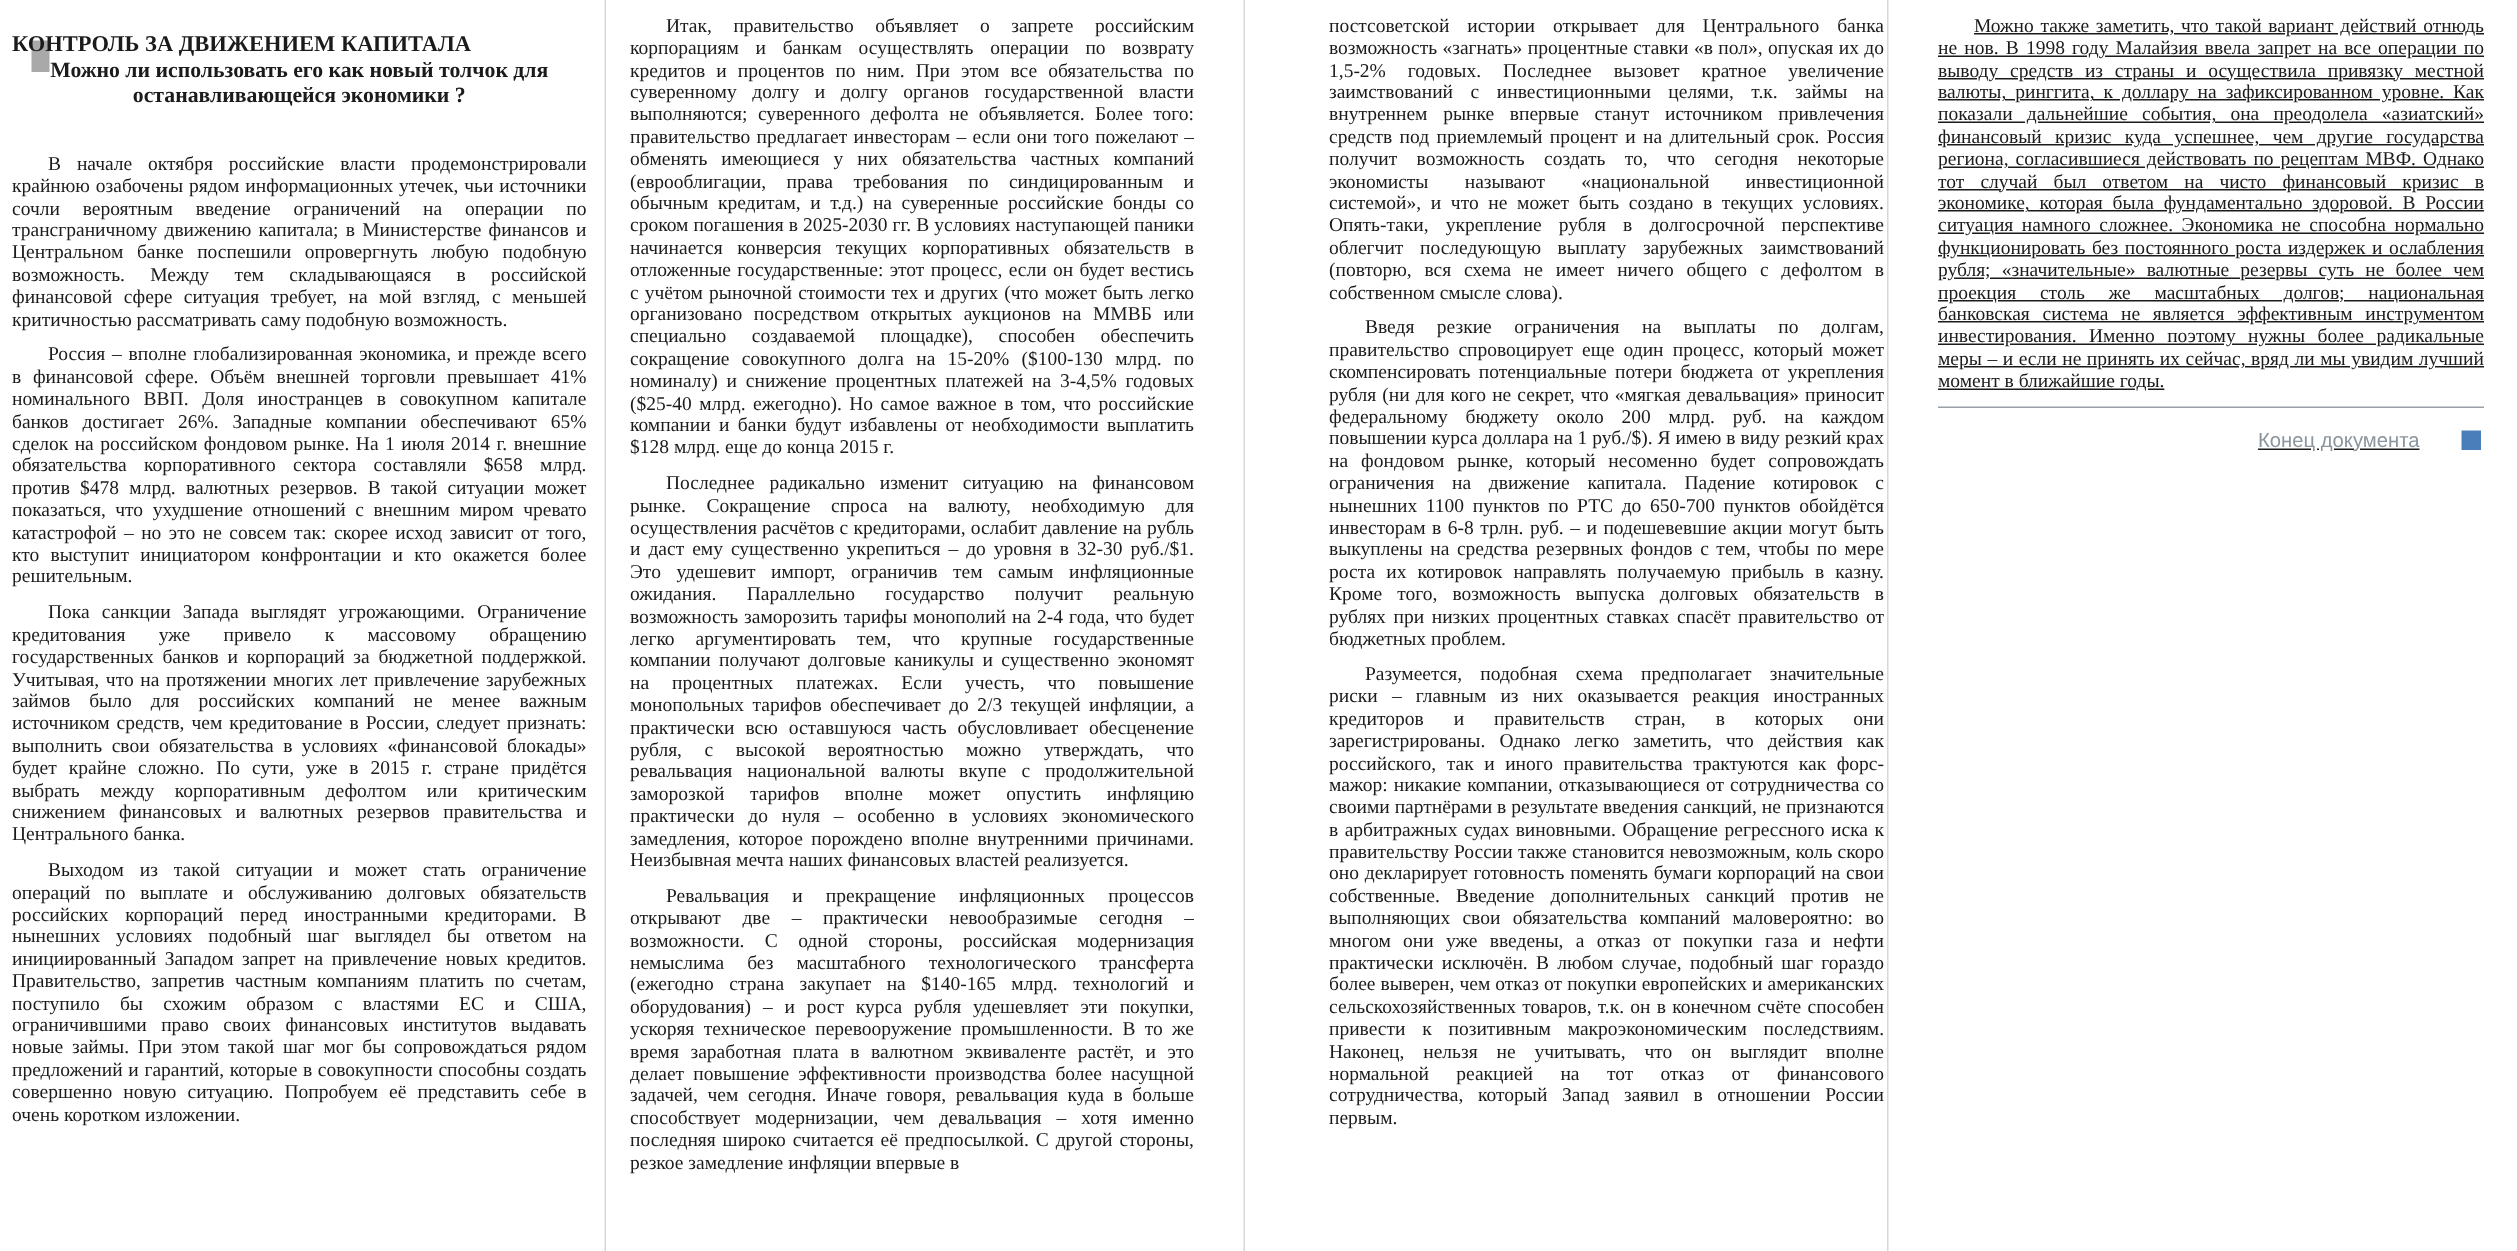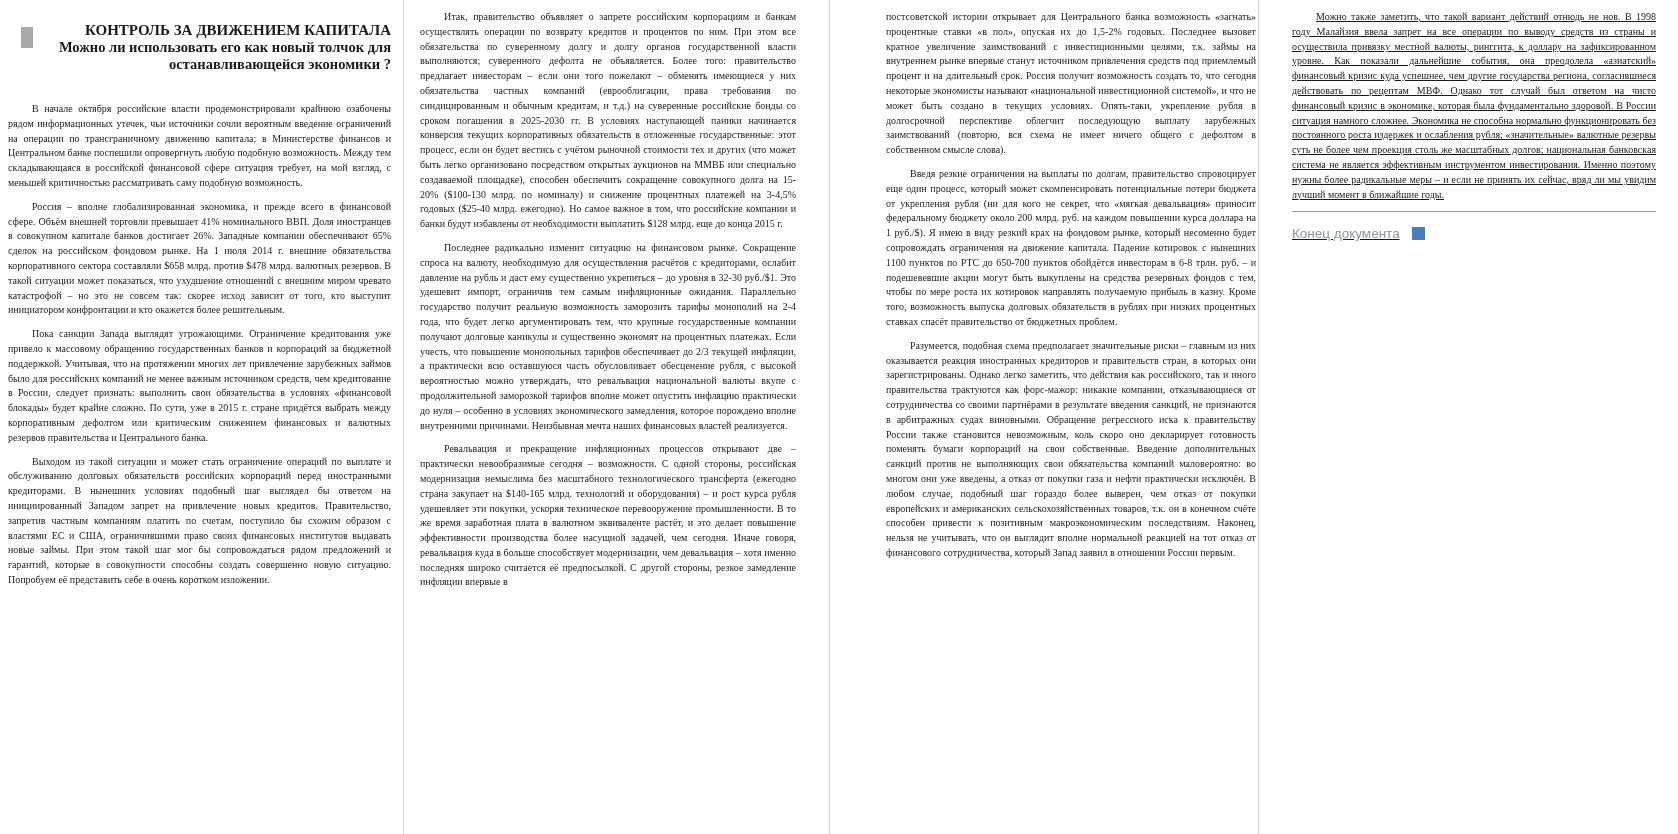"Итак, правительство объявляет о запрете" .col p { font-size: 10px -> 13px }
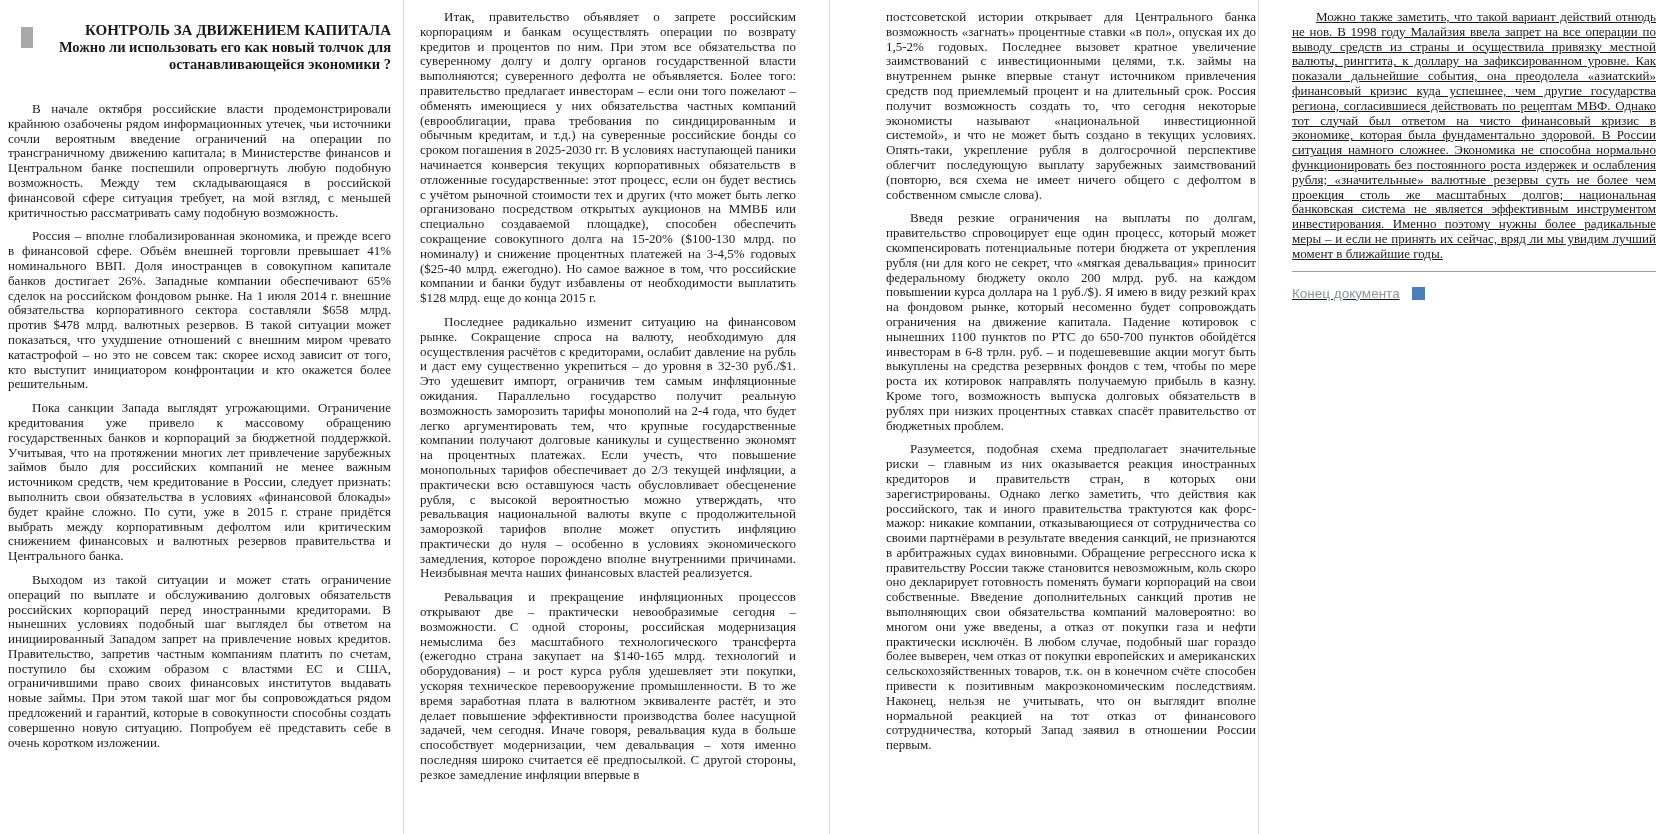"КОНТРОЛЬ ЗА ДВИЖЕНИЕМ КАПИТАЛА" .title { text-align: right -> left }
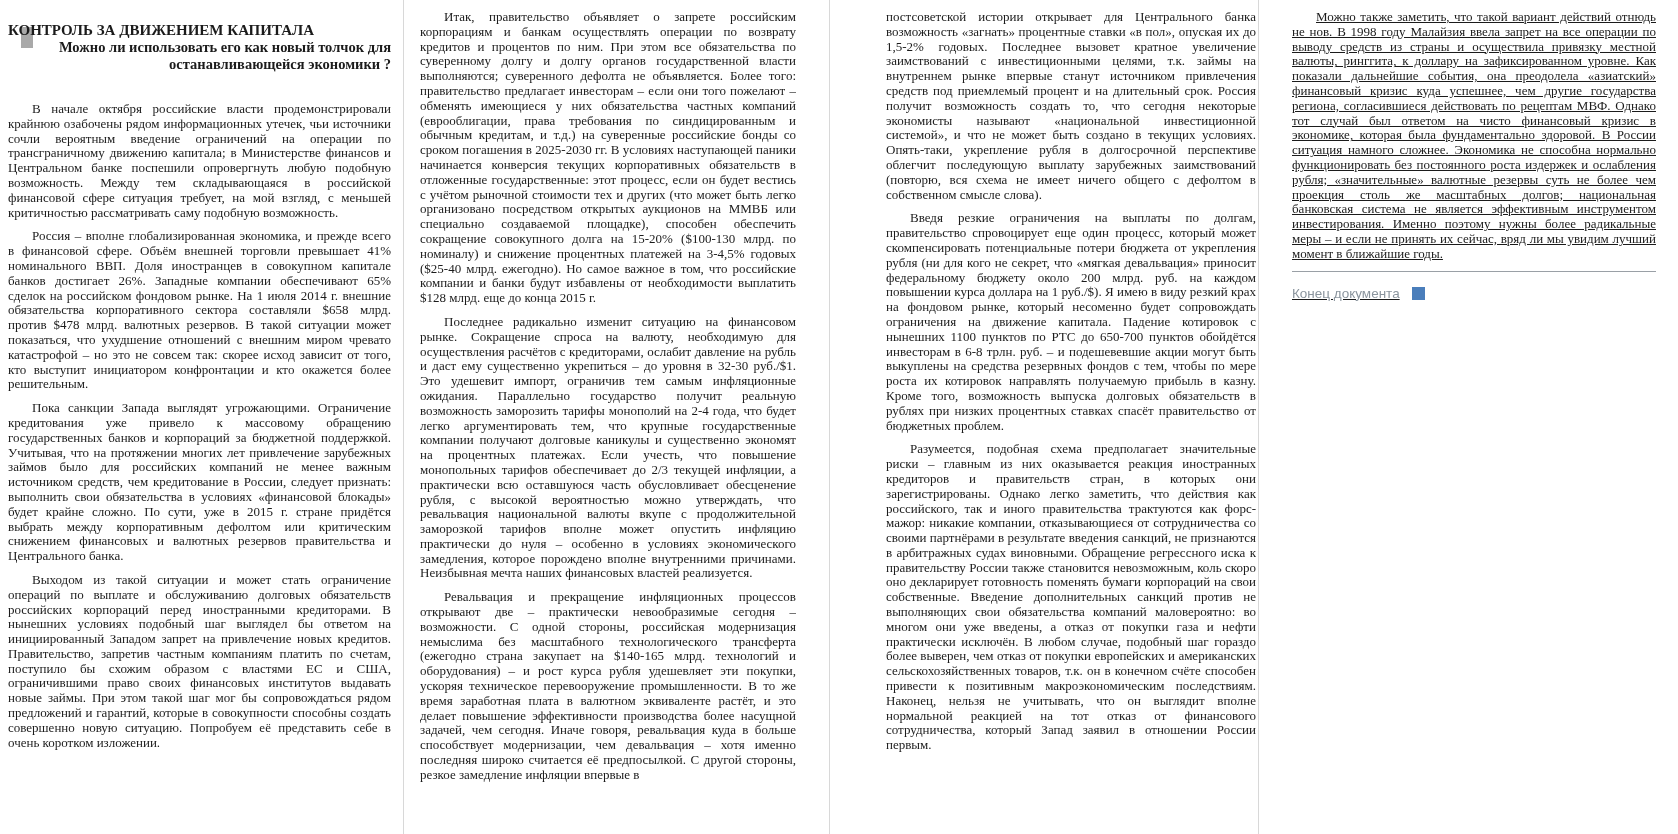"Можно ли использовать его как" .subtitle { text-align: right -> center }
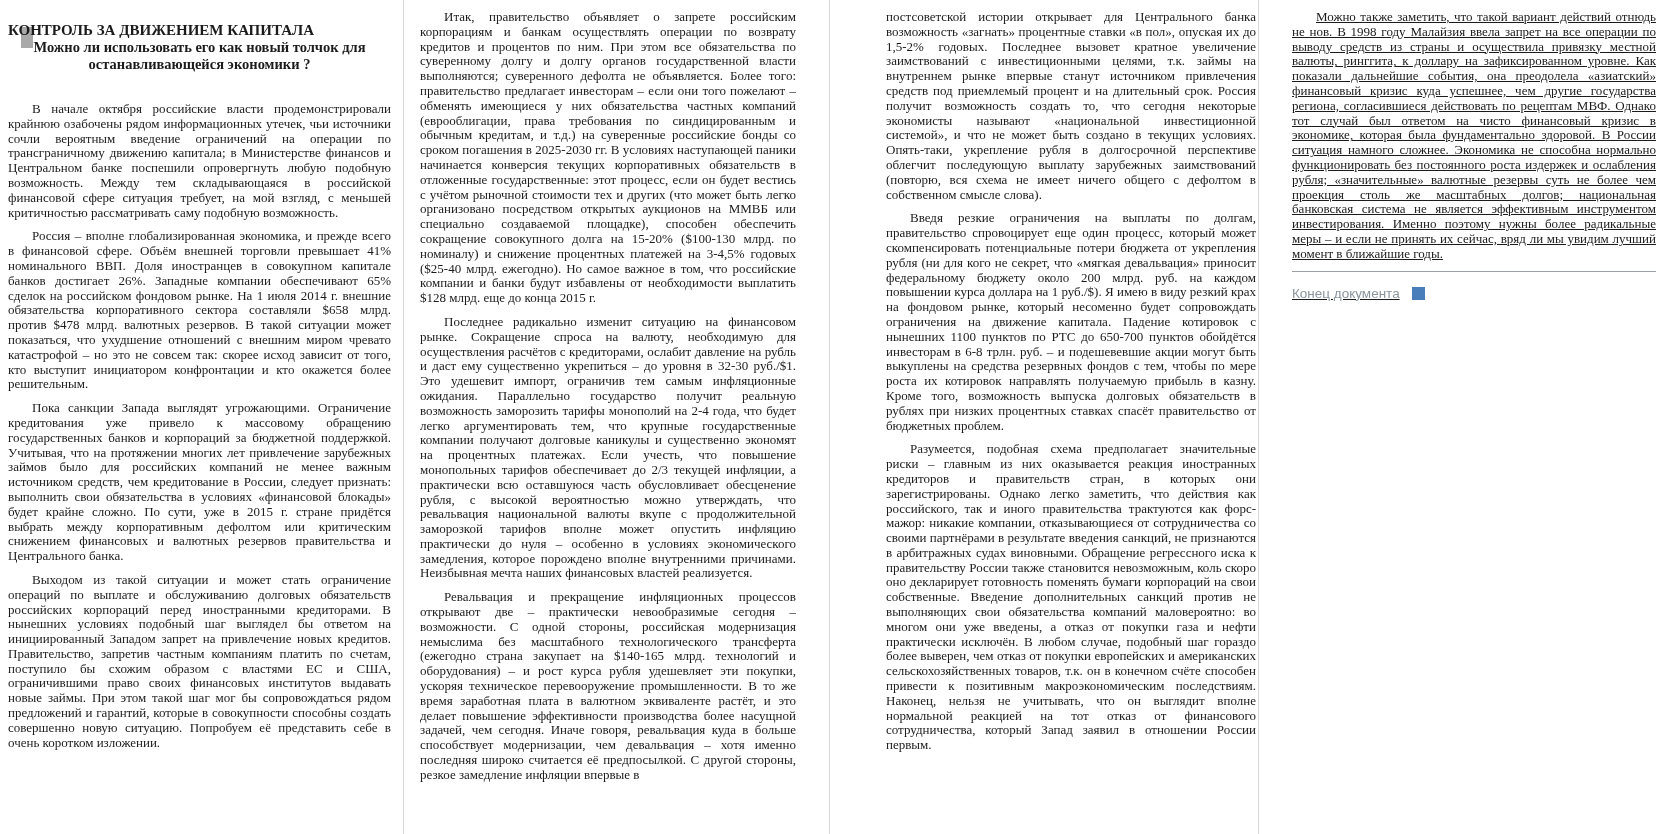"Конец документа" .endline { gap: 12px -> 28px; justify-content: none -> flex-end }
